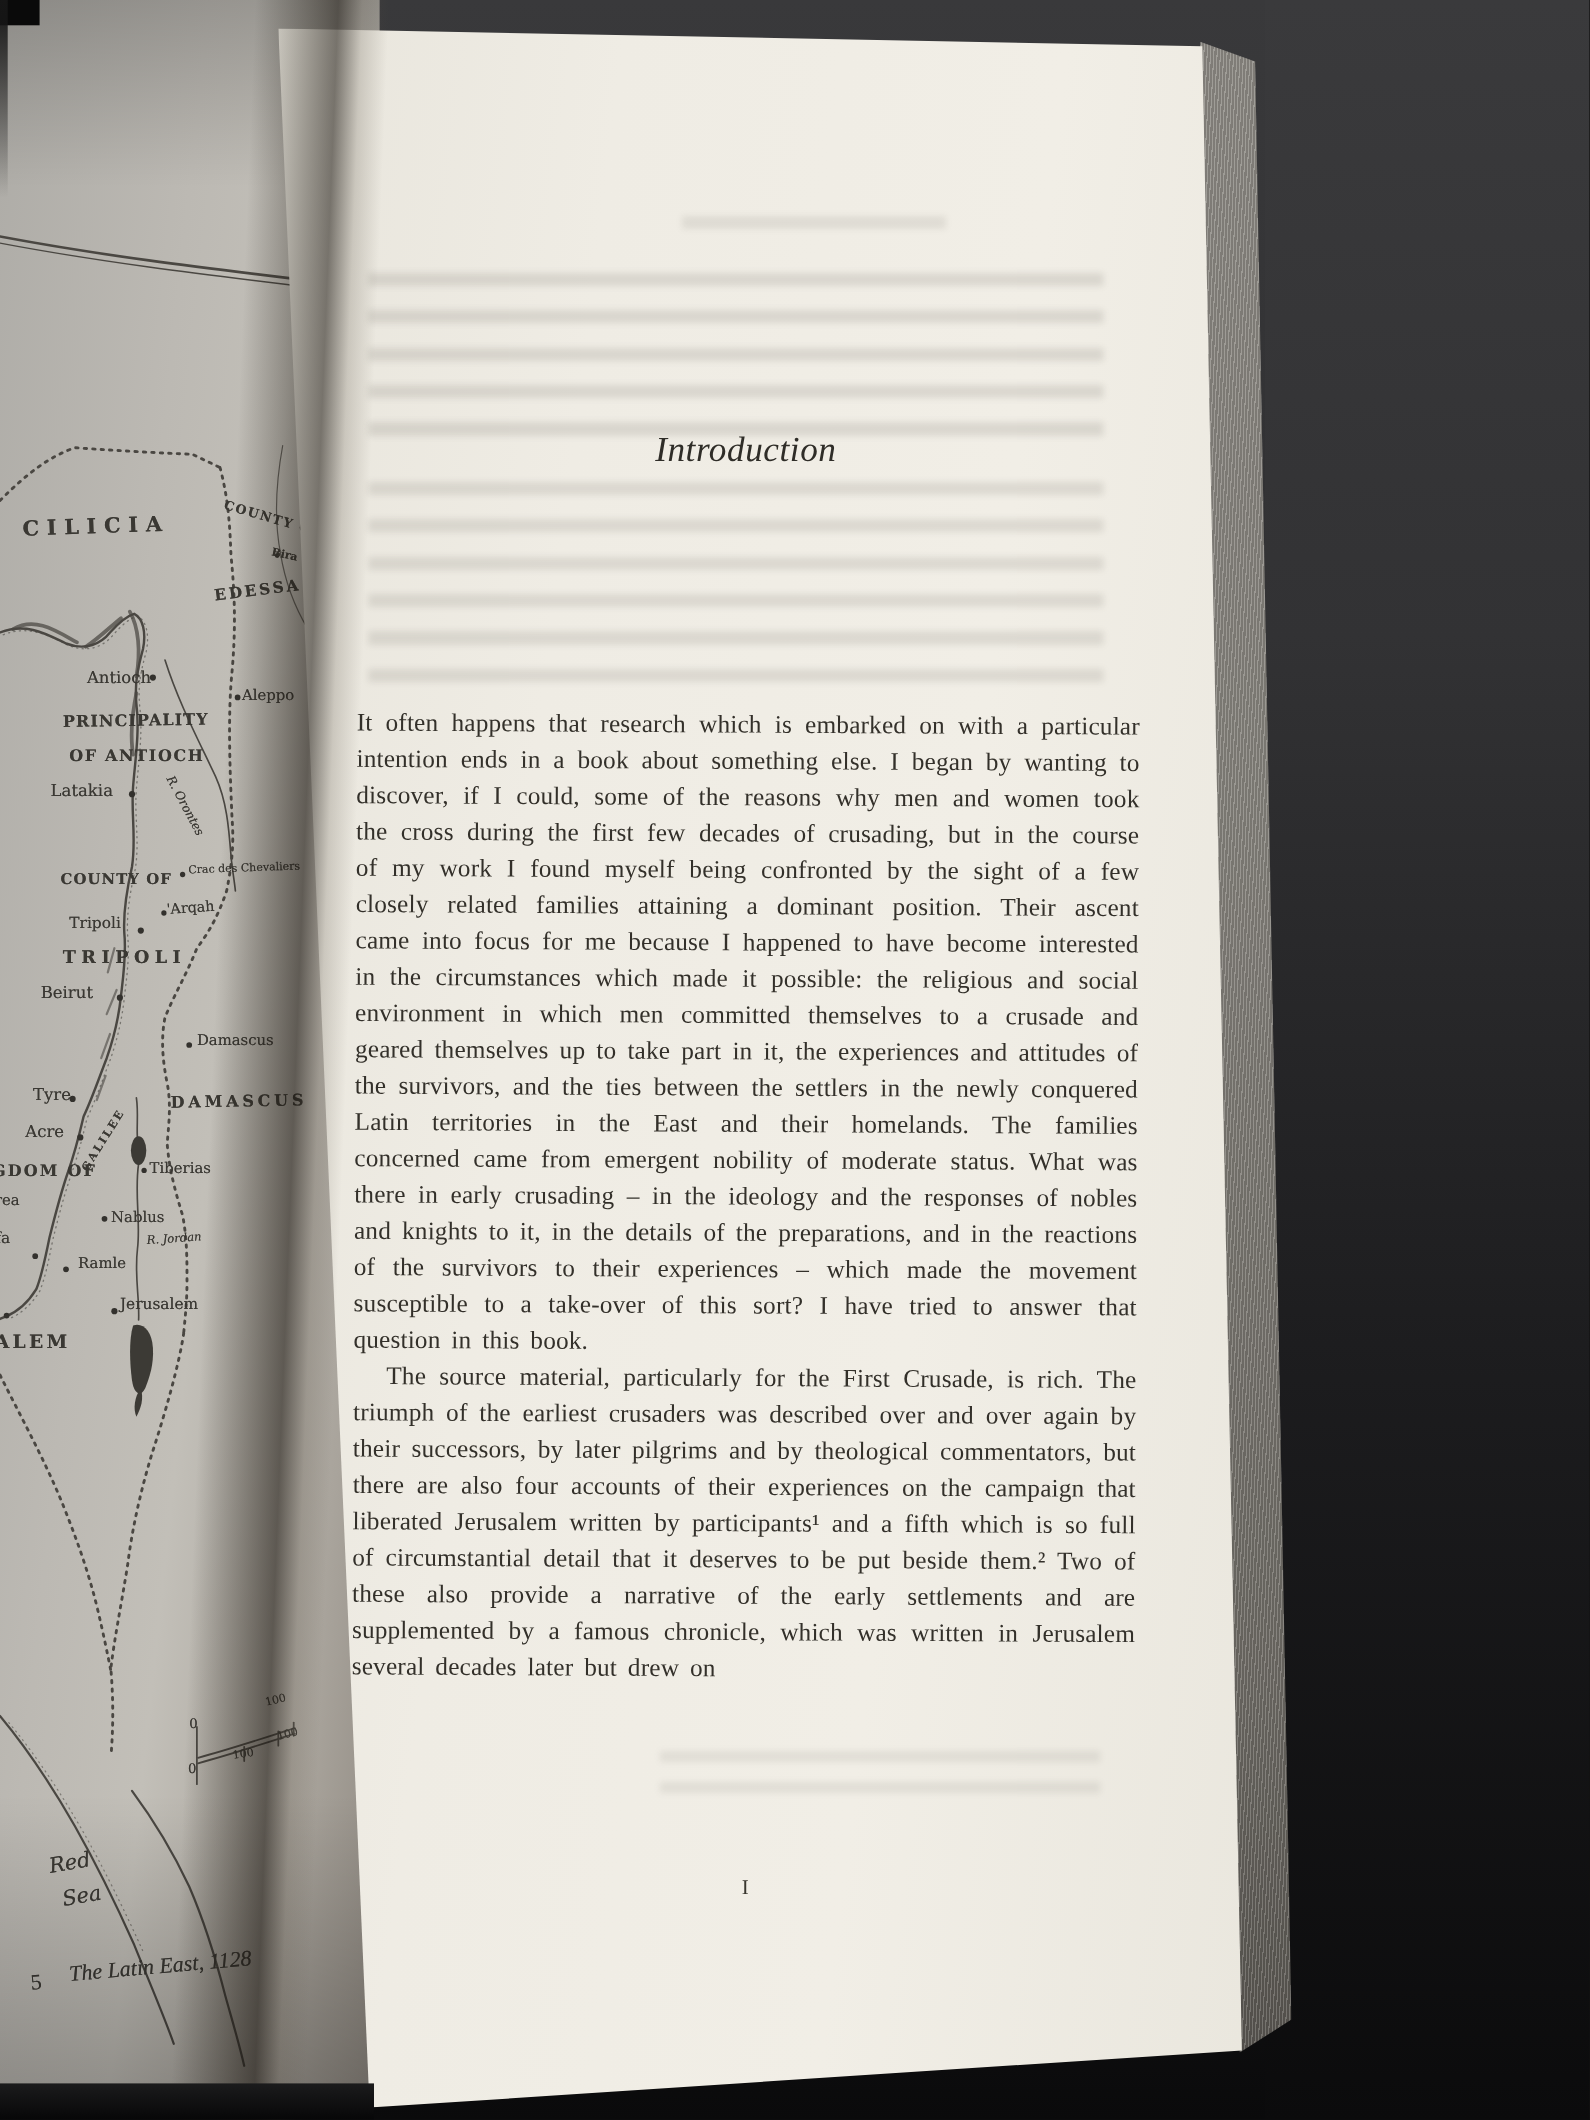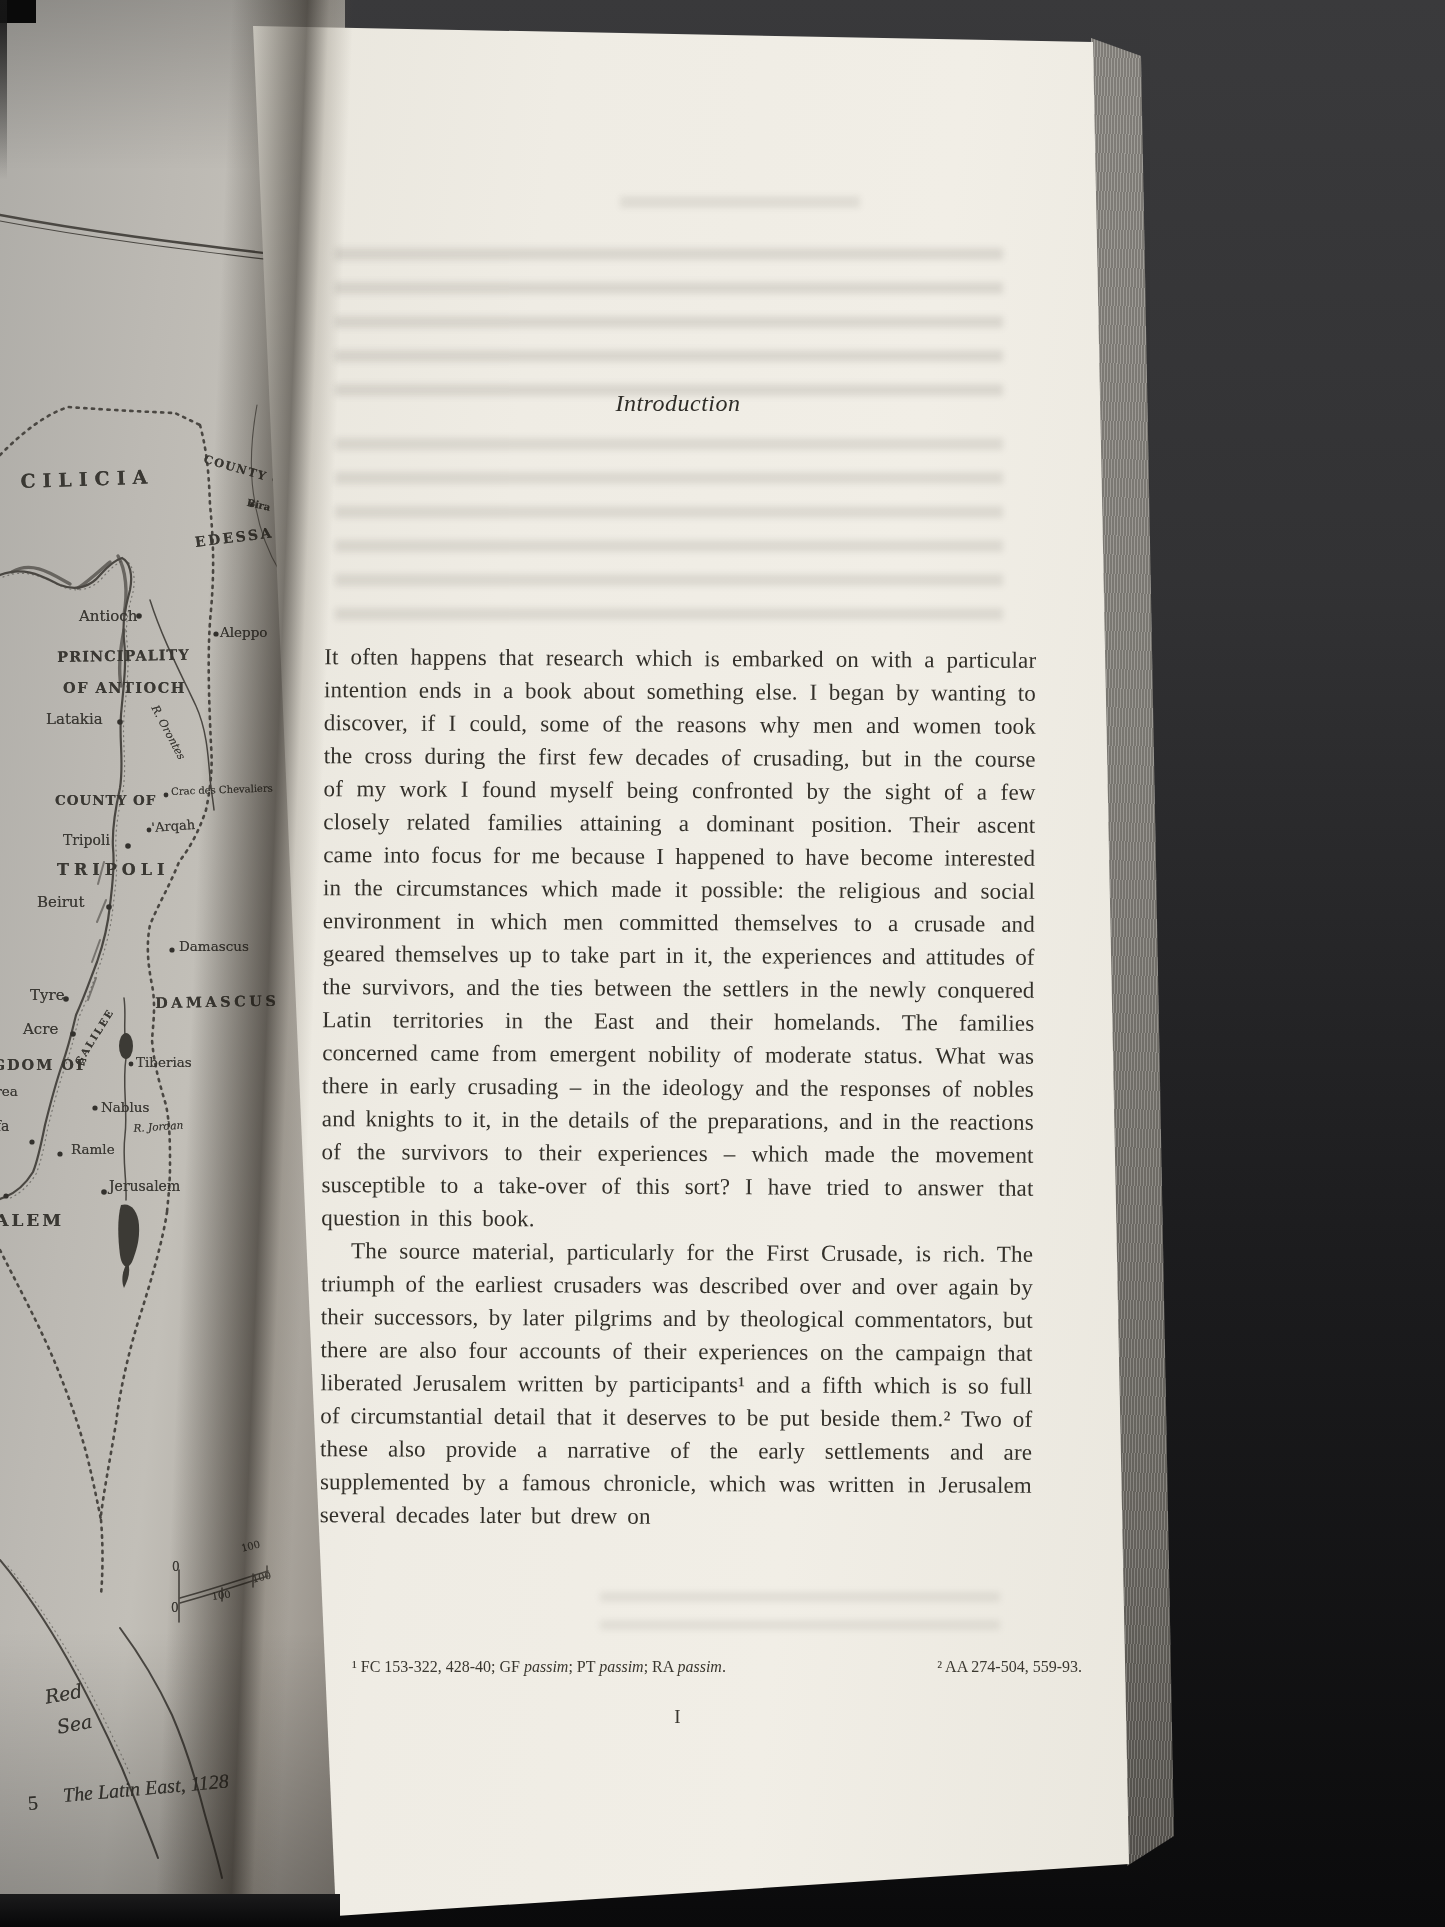"Introduction" #heading { font-size: 24px -> 32px }
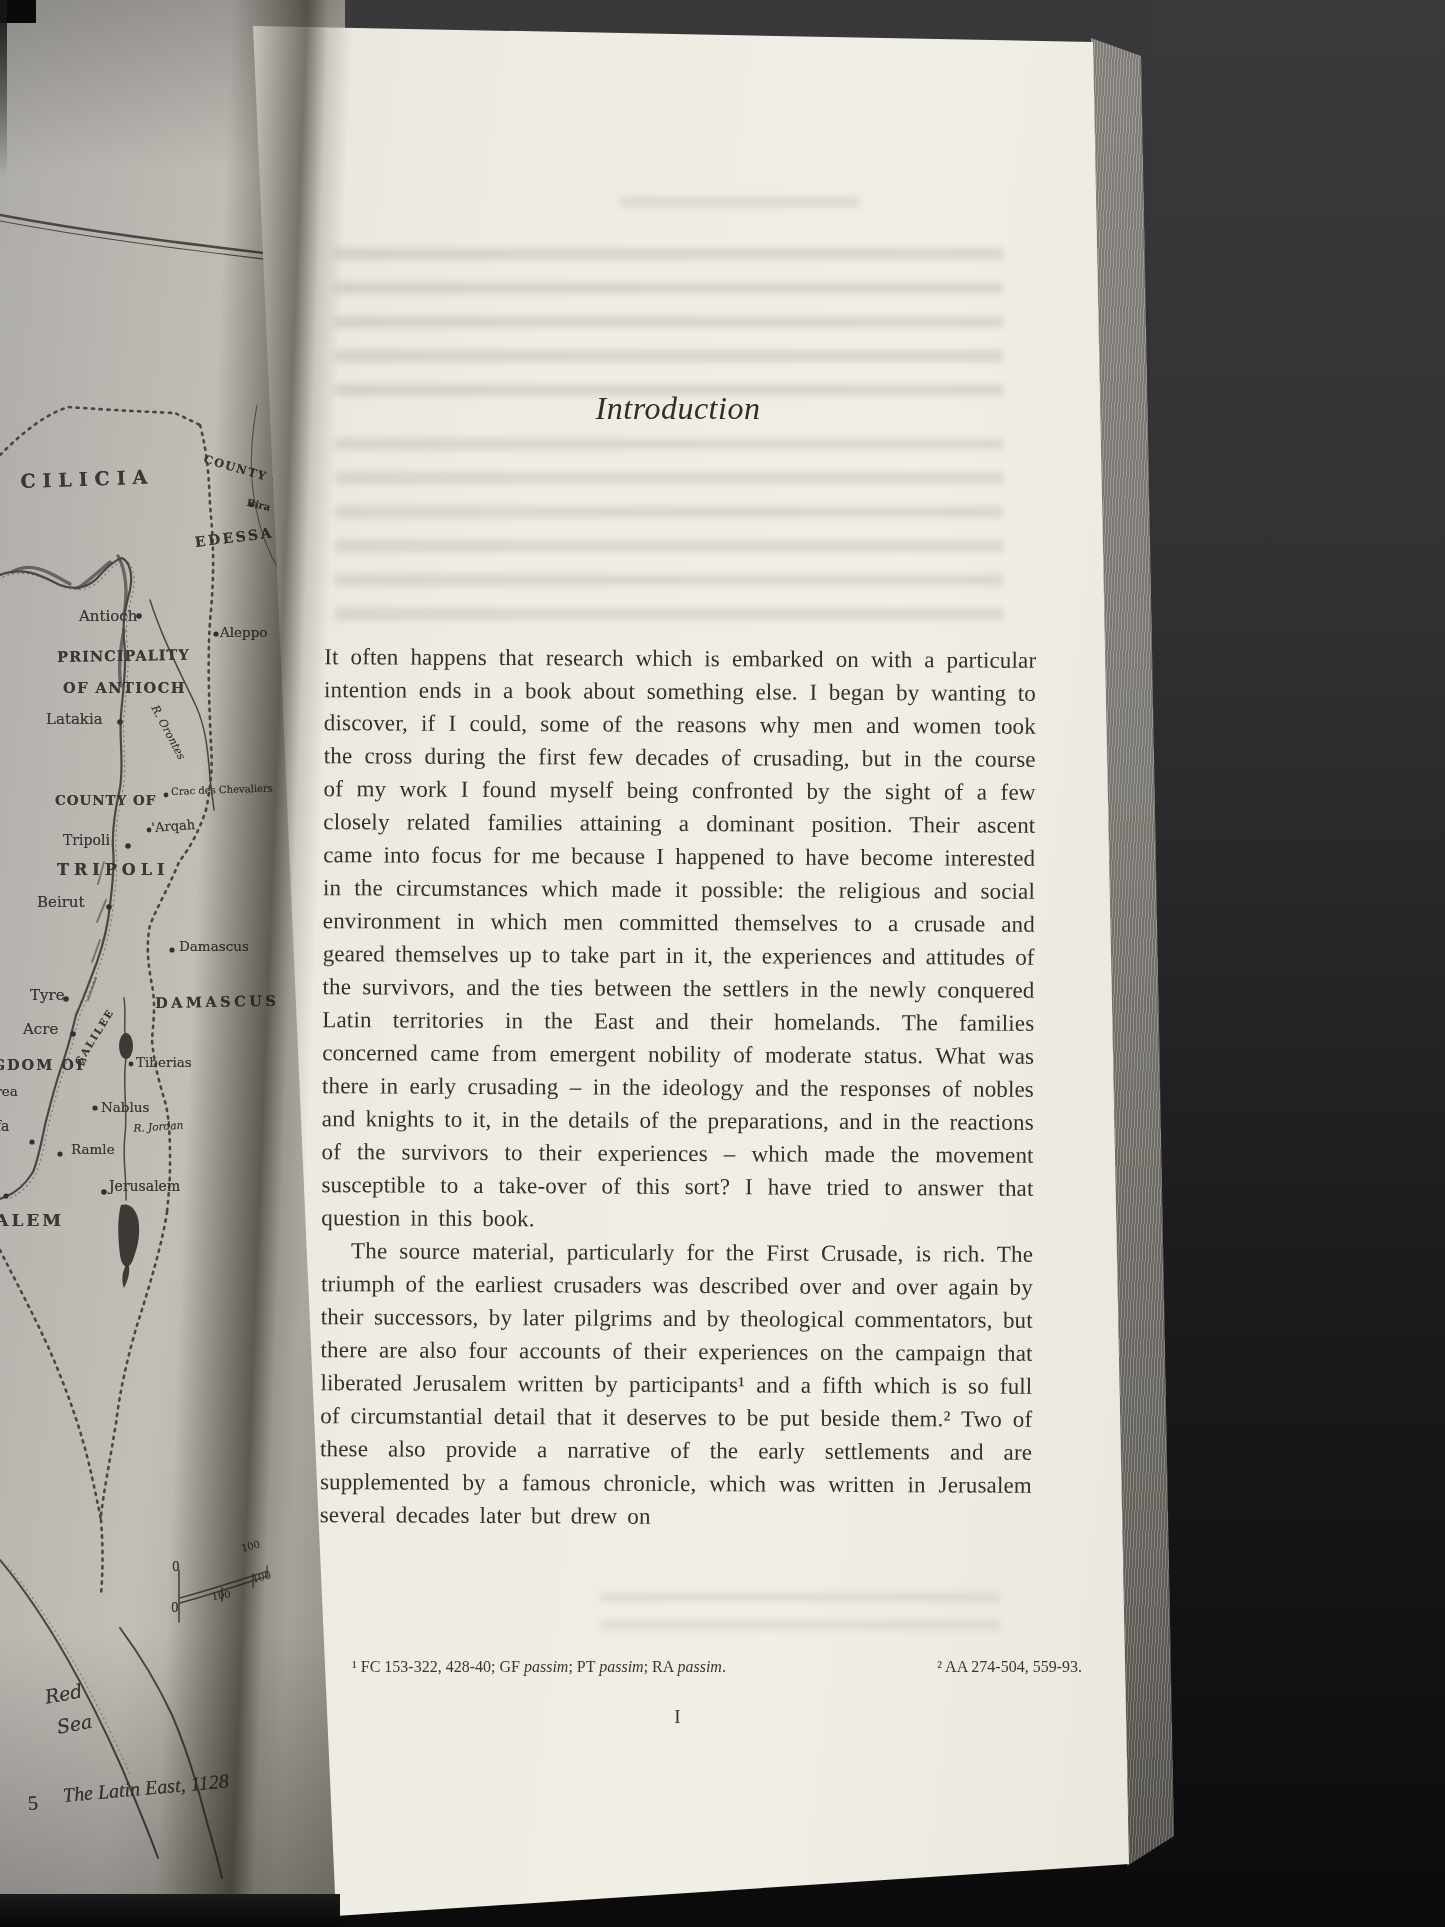"¹ FC 153-322, 428-40; GF" div { html: <div> <span> <span>¹ FC 153-322, 428-40; GF </span><span>passim</span><span>; PT </span><span>passim</span><span>; RA </span><span>passim</span><span>.</span> </span> <span>² AA 274-504, 559-93.</span> </div> -> none }
